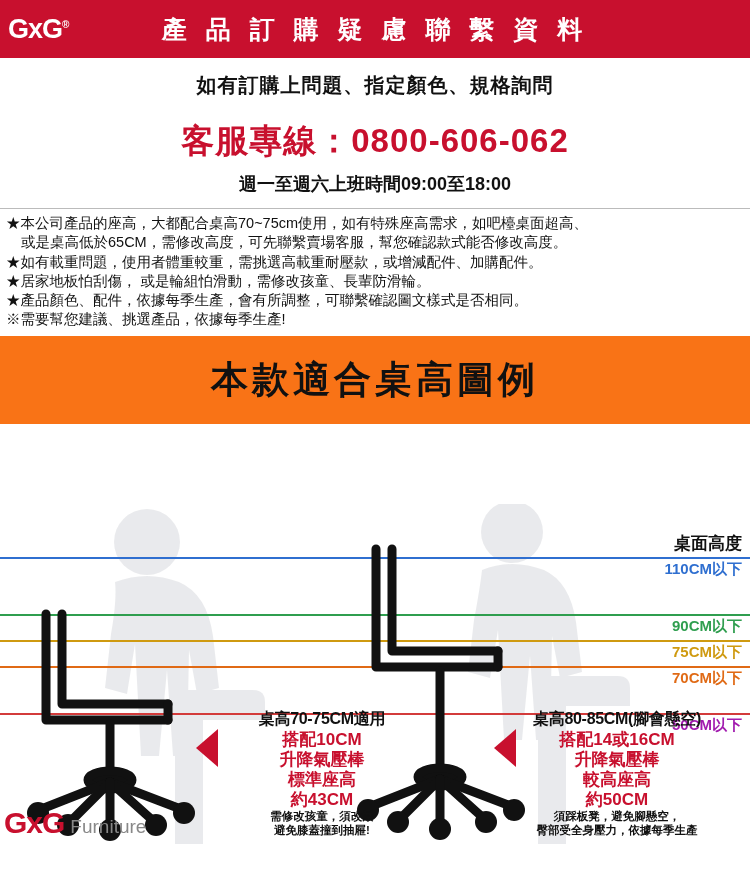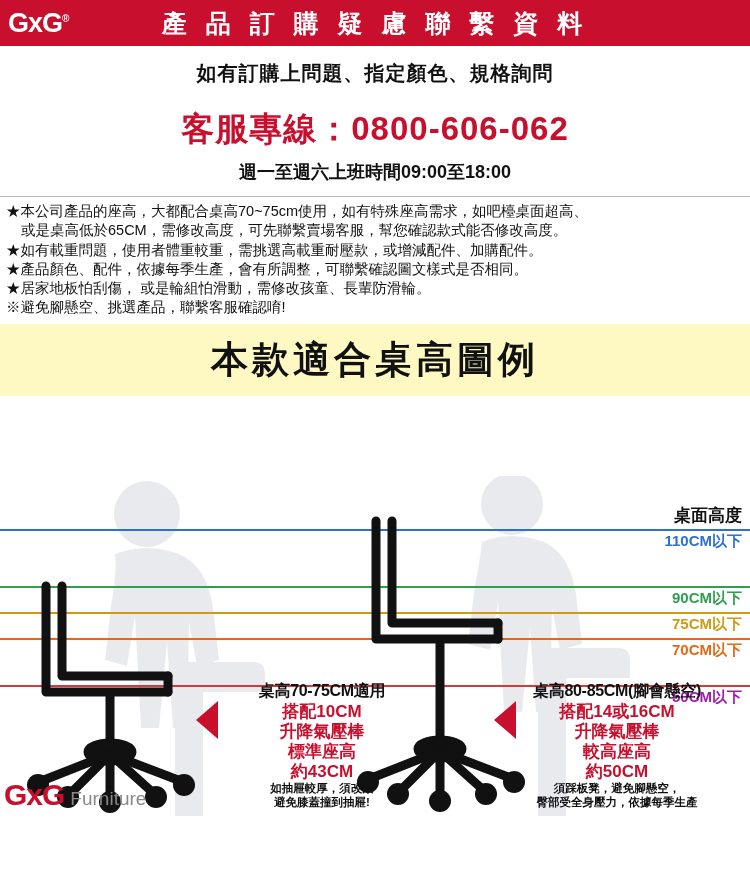"GxG®" .header { height: 46px -> 58px }
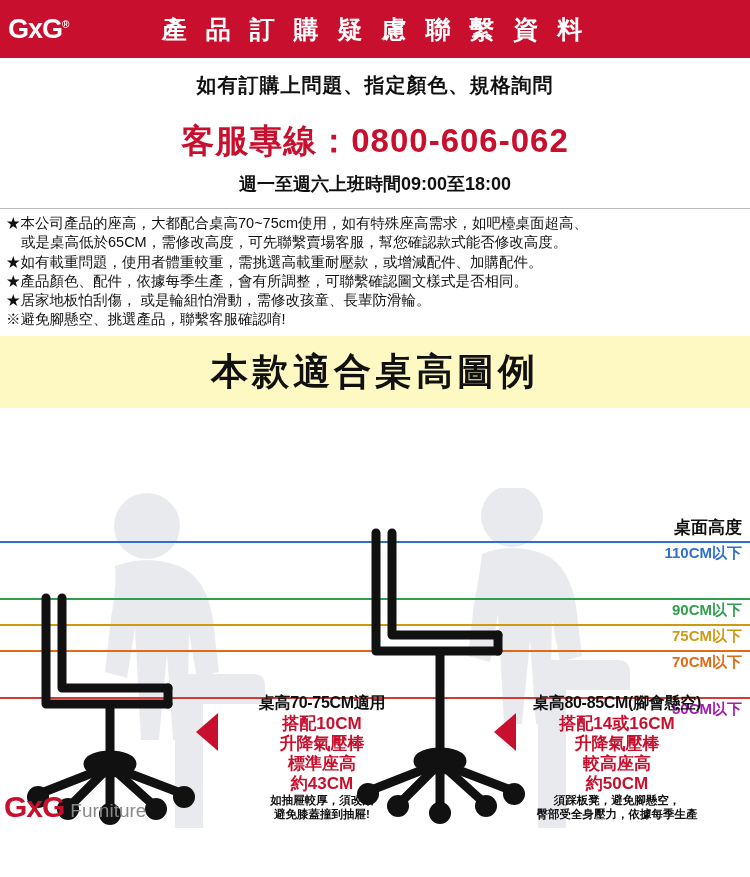"★產品顏色、配件，依據每季生產，會有所調整，可聯繫確認圖文樣式是否相同。" div.note { order: before "★居家地板怕刮傷， 或是輪組怕滑動，需修改孩童、長輩防滑輪。" -> after "★居家地板怕刮傷， 或是輪組怕滑動，需修改孩童、長輩防滑輪。" }
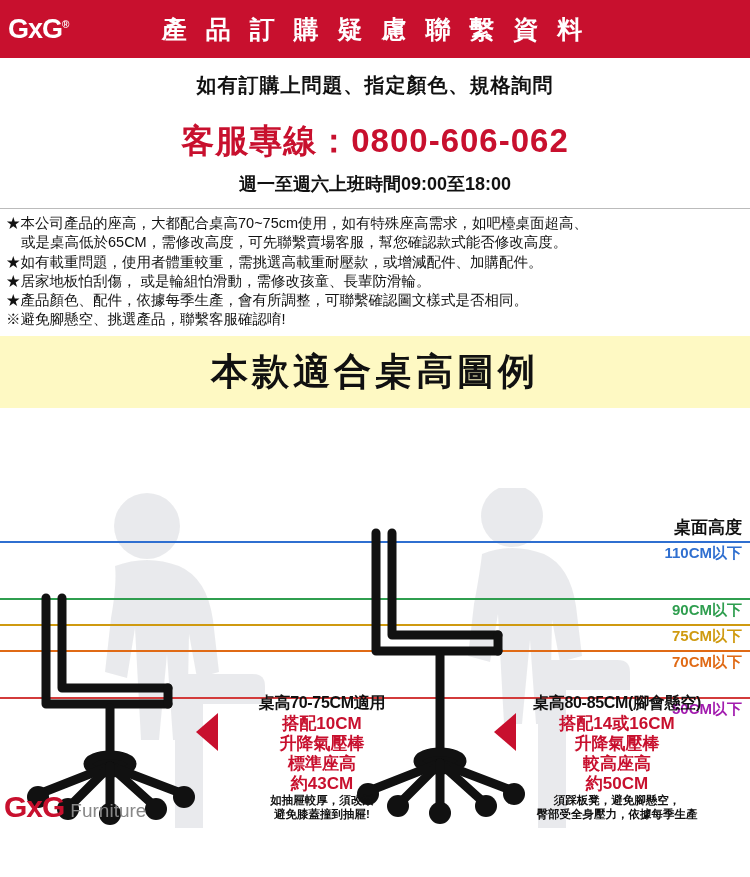"※避免腳懸空、挑選產品，聯繫客服確認唷!" div.note { text: 避免腳懸空、挑選產品，聯繫客服確認唷 -> 需要幫您建議、挑選產品，依據每季生產 }
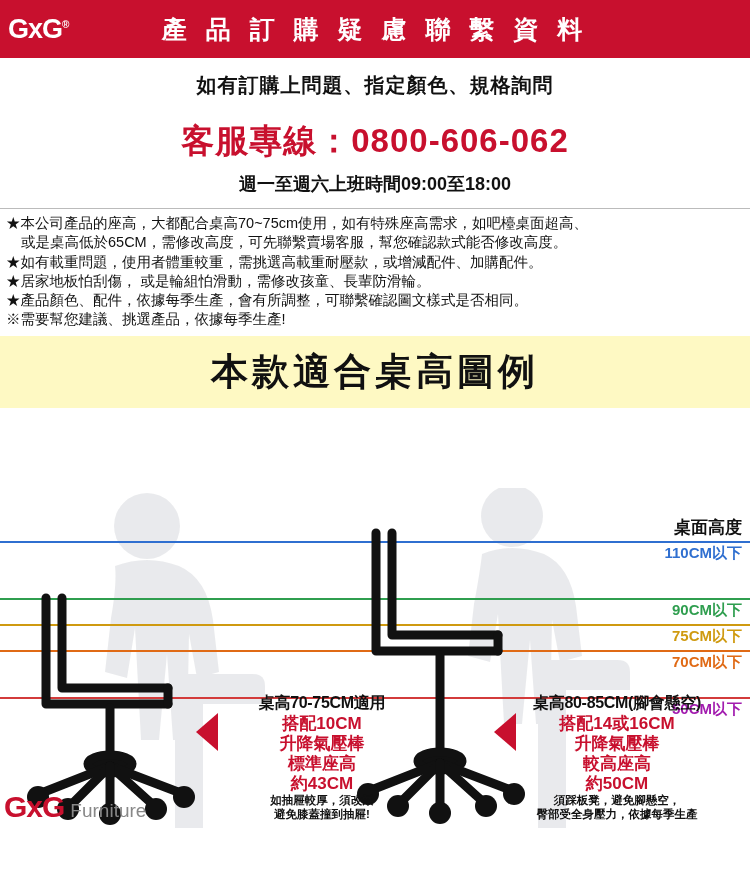"本款適合桌高圖例" .banner { background: #fef9c3 -> #f97316; height: 72px -> 88px }
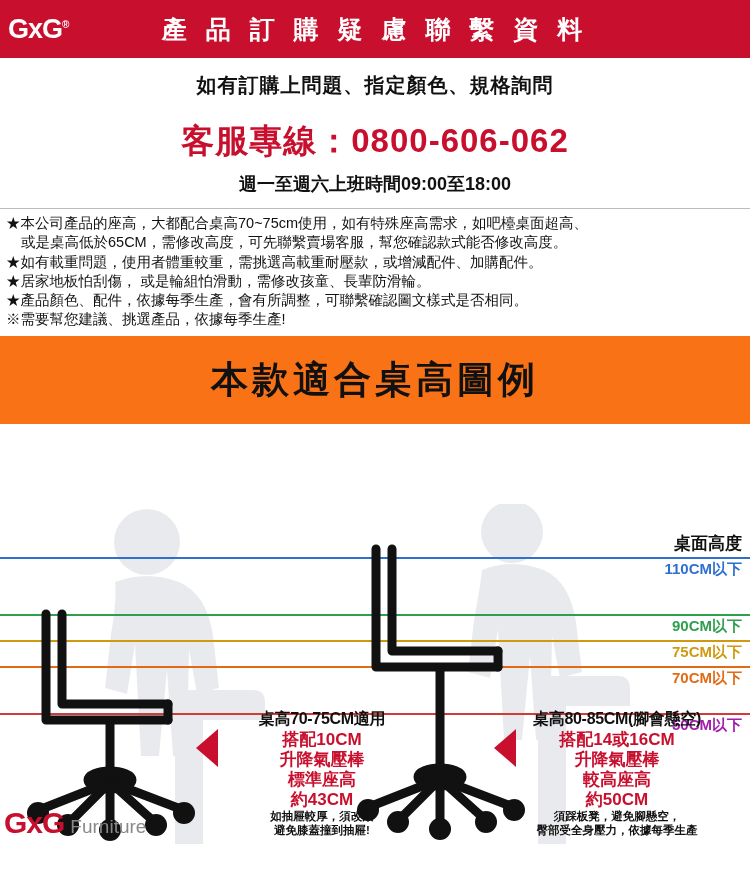"如抽屜較厚，須改矮" div.c-small { text: 如抽屜較厚 -> 需修改孩童 }
